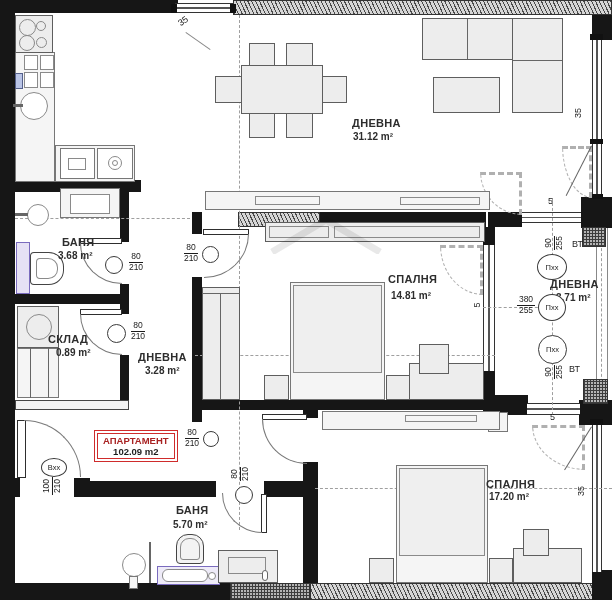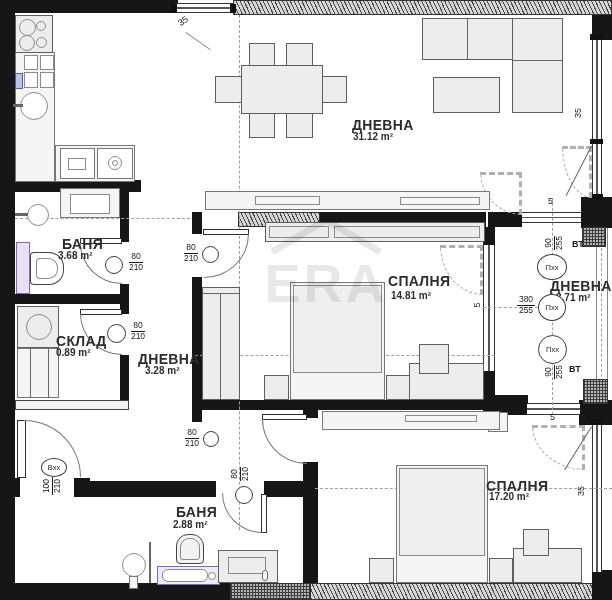"ДНЕВНА" .rname { font-size: 14px -> 11px }
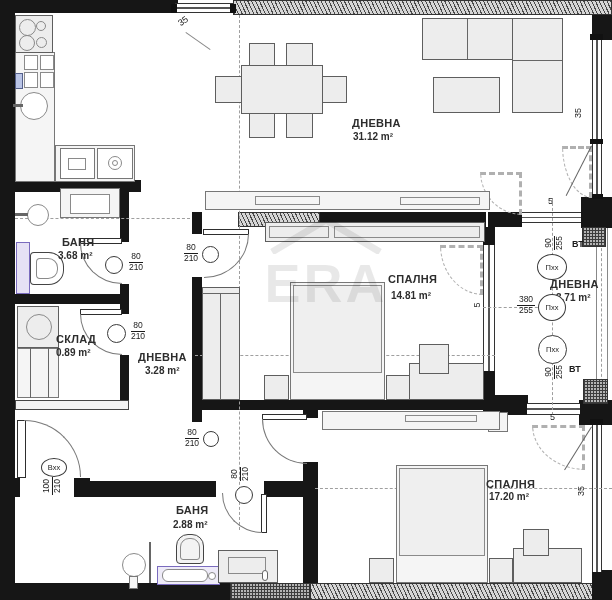"ВТ" .vt { font-weight: 700 -> 400 }
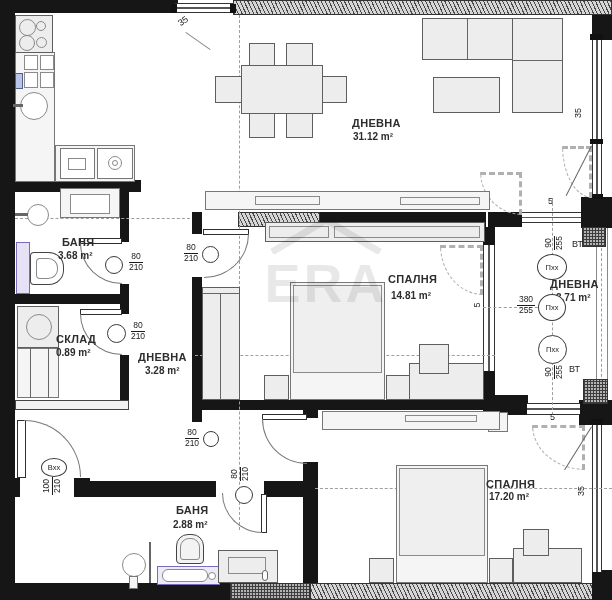"ERA" div.brand { html: <div>ERA</div> -> none }
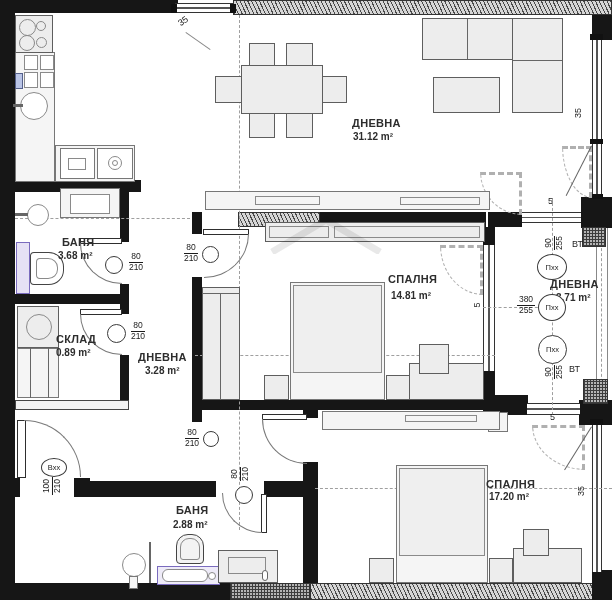"СКЛАД" div.rname { left: 56px -> 48px }
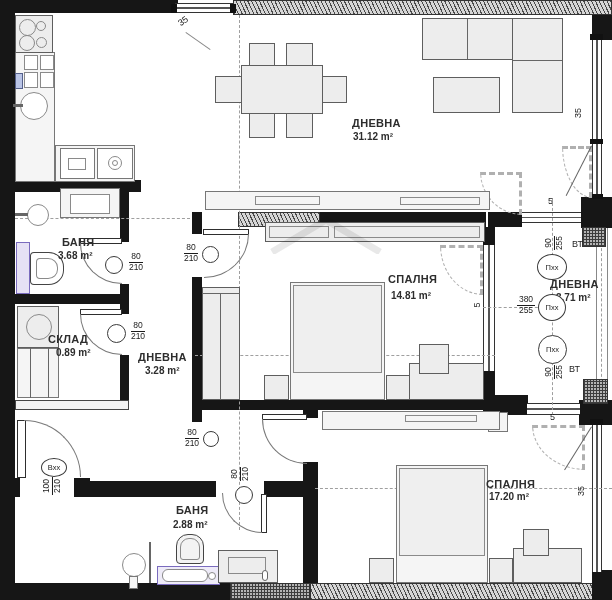"АПАРТАМЕНТ" div.stamp { html: none -> <div> <div> <div>АПАРТАМЕНТ</div> <div>102.09 m2</div> </div> </div> }
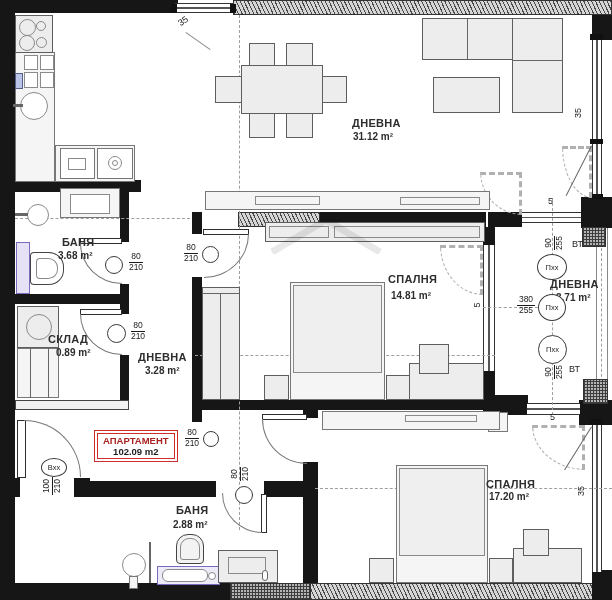"2.88 m²" div.rarea { text: 2.88 -> 5.70 }
